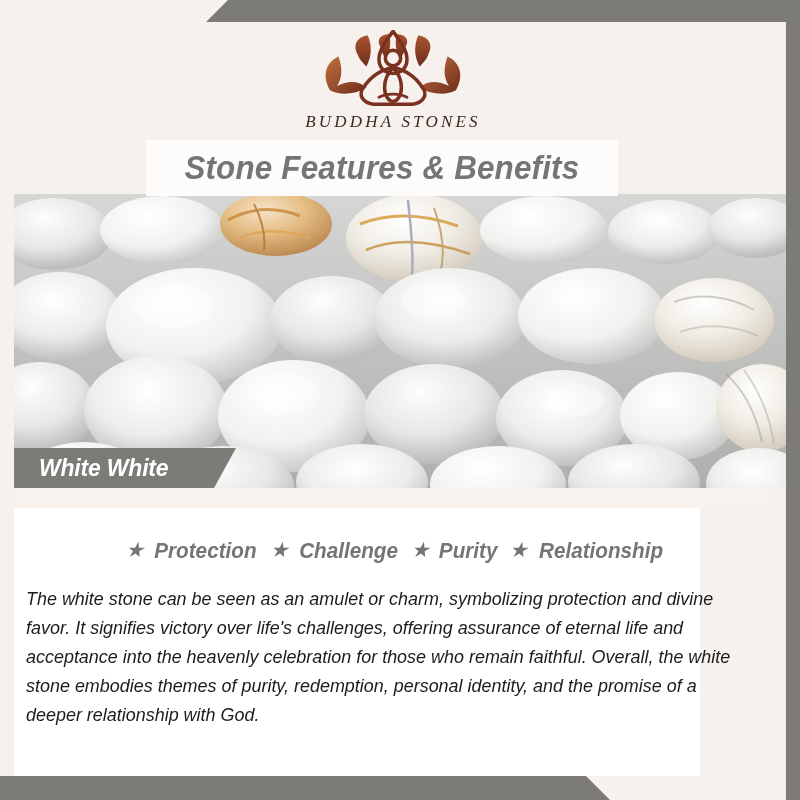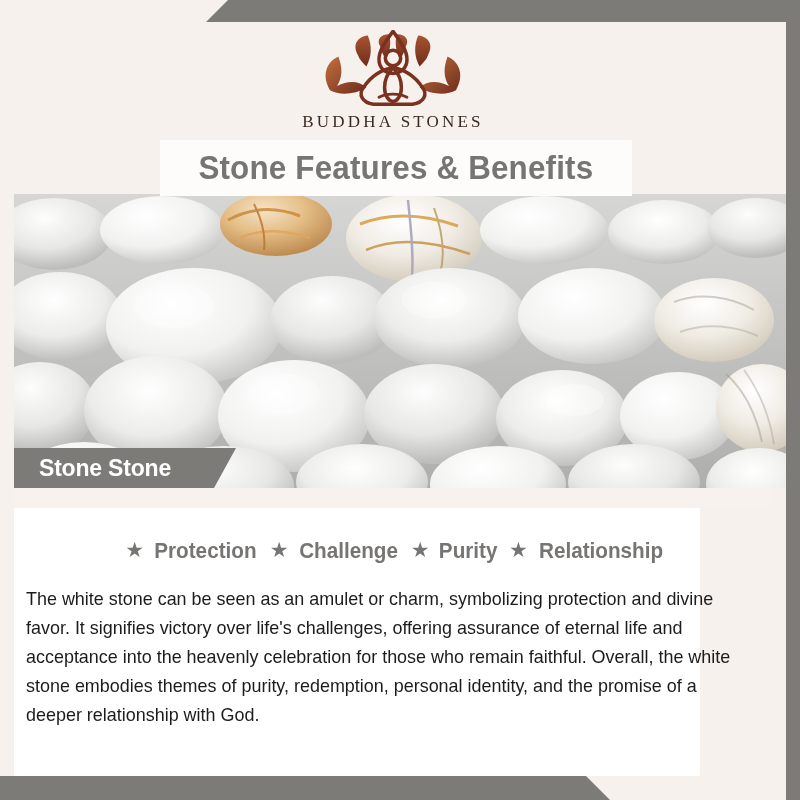"BUDDHA STONES" .page { font-style: none -> italic }
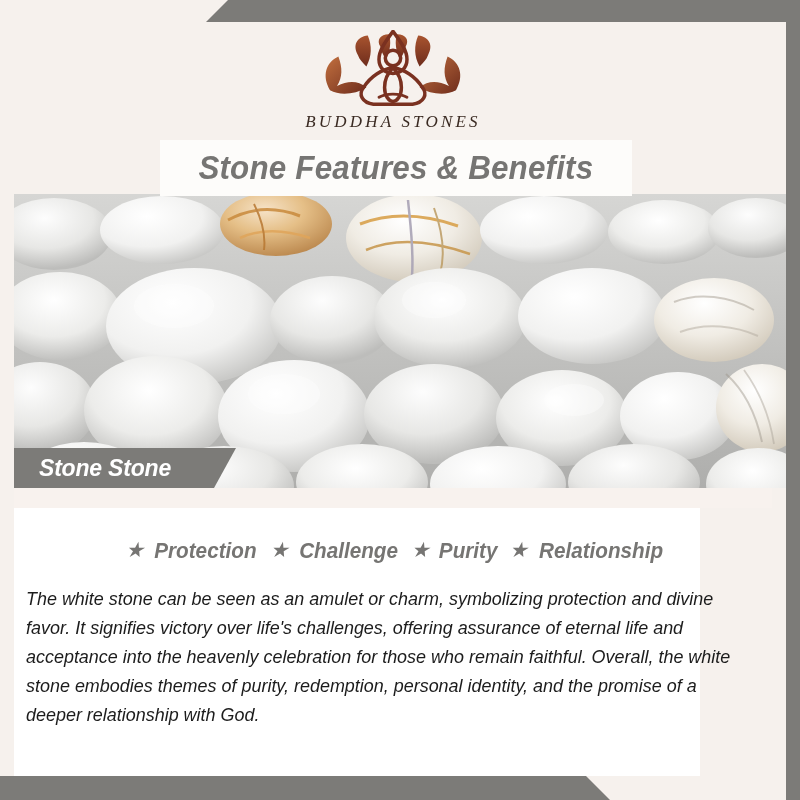"Stone Features & Benefits" .title-banner { left: 160px -> 146px }
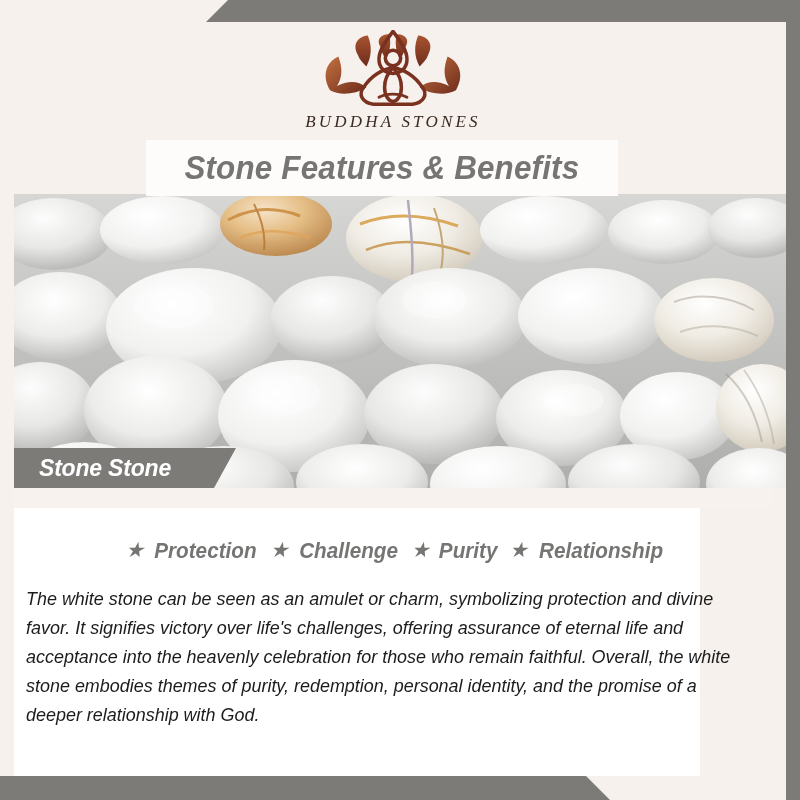"Stone Stone" span.caption-text { text: Stone Stone -> White White }
